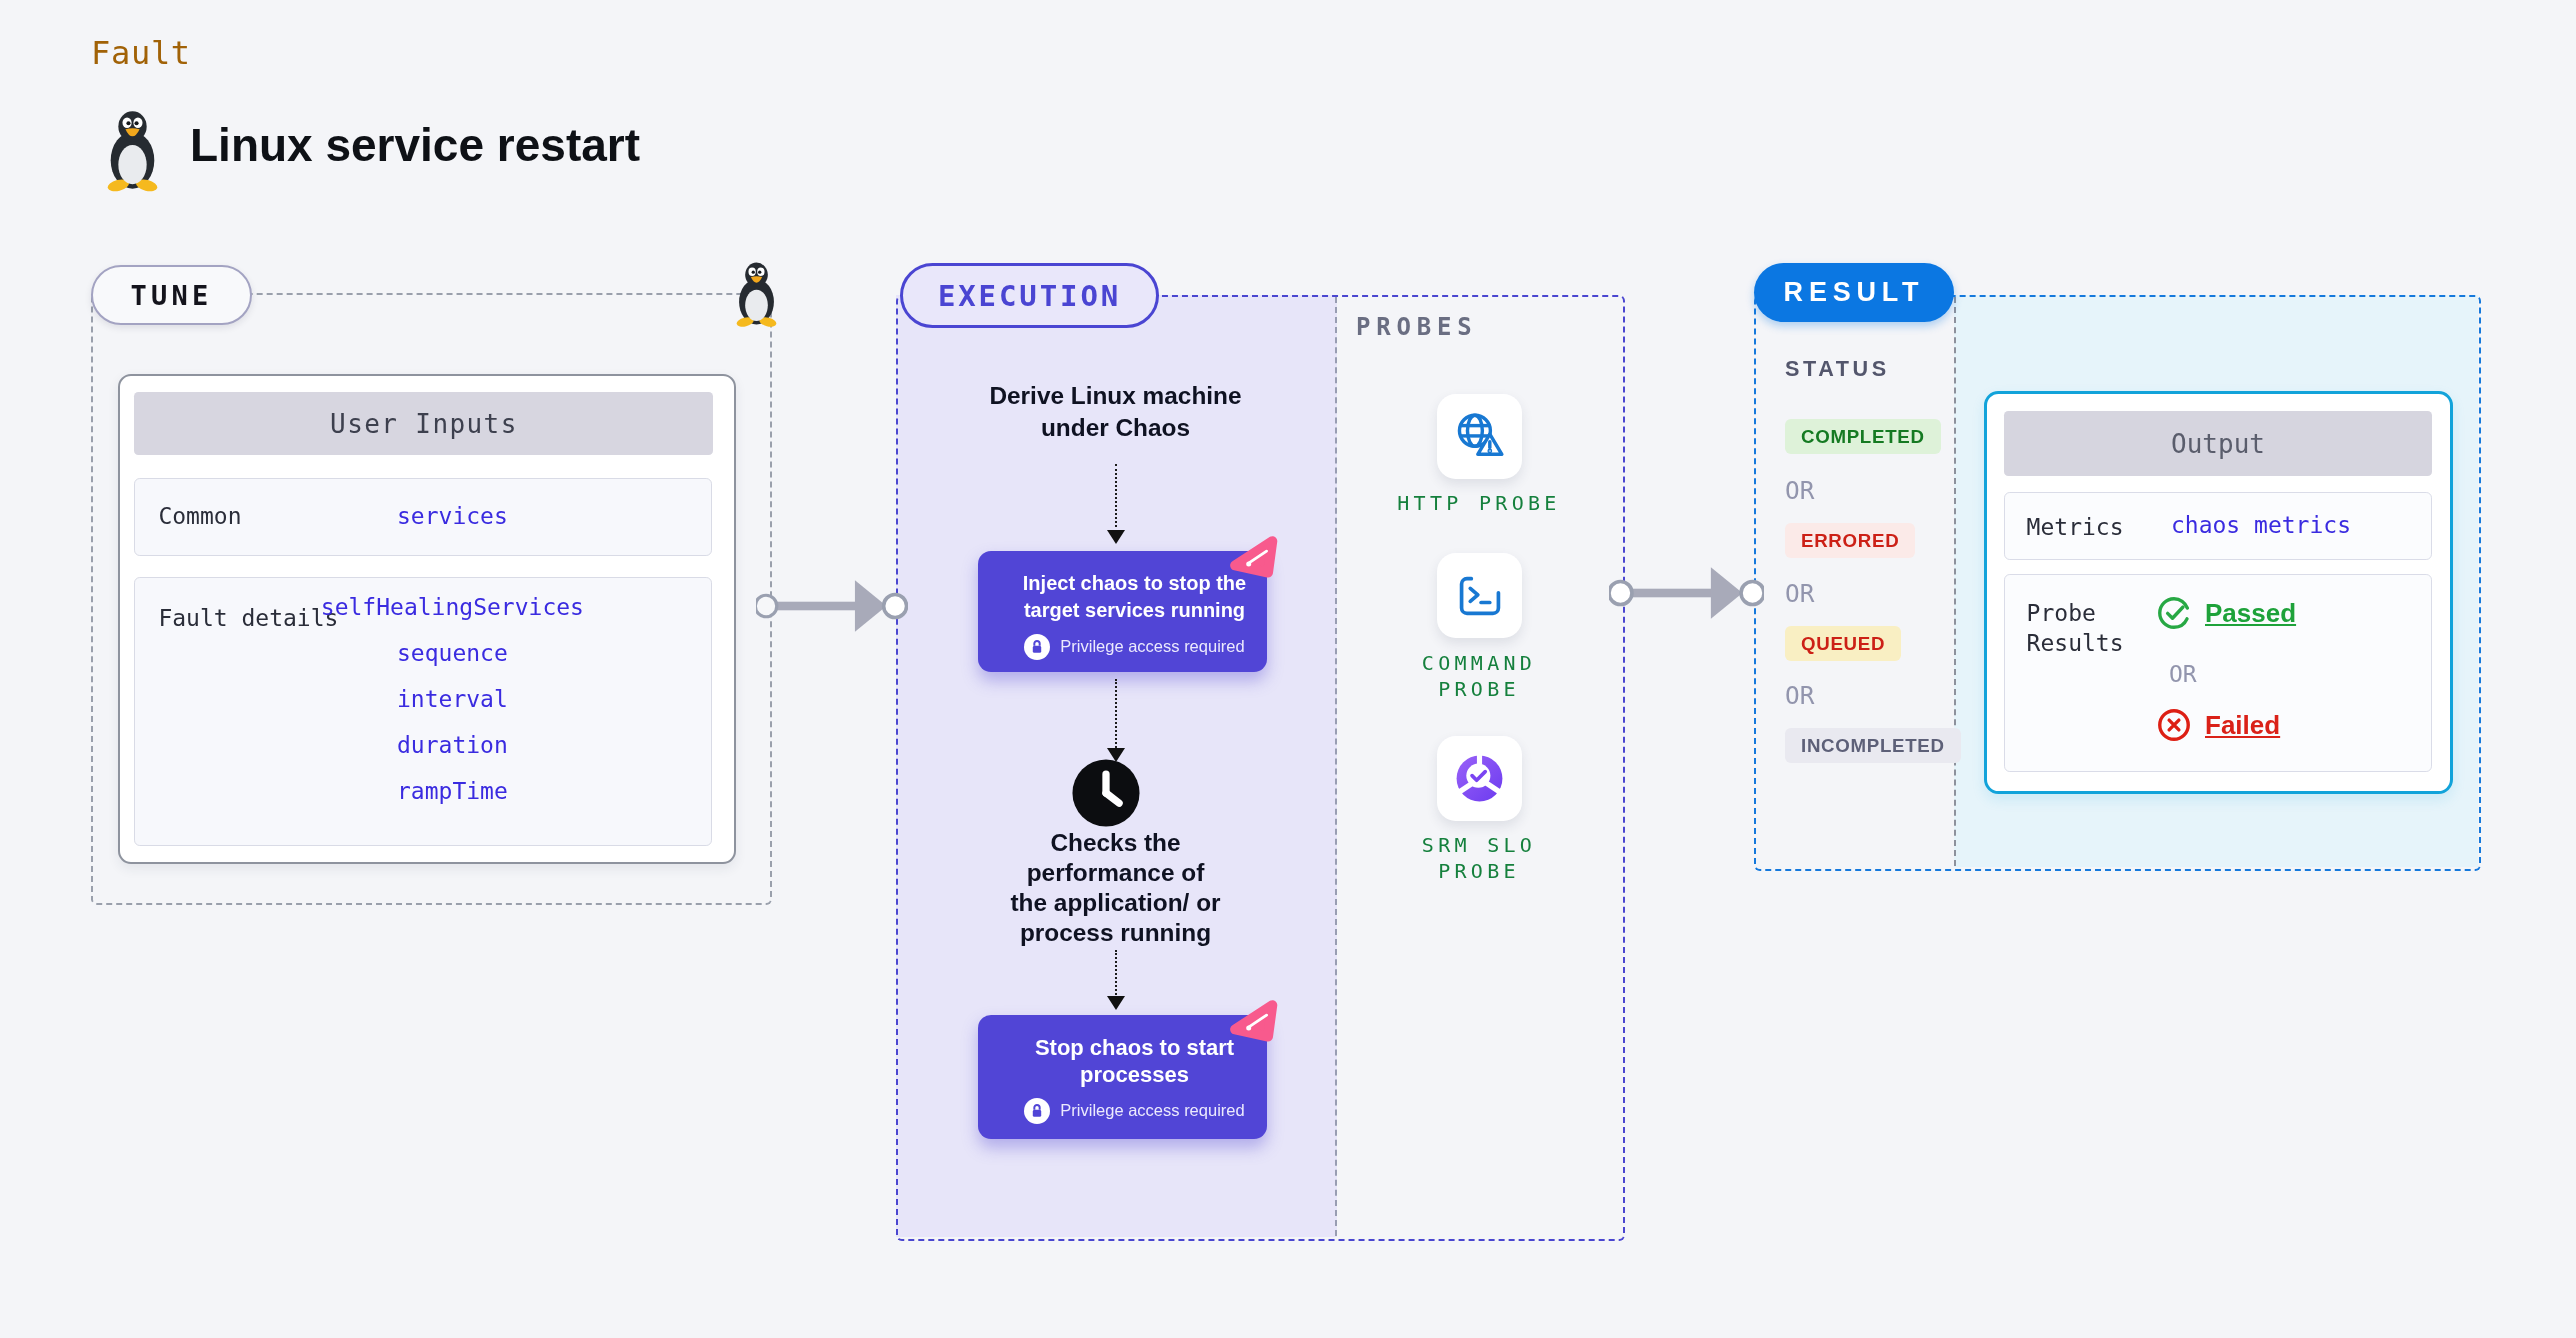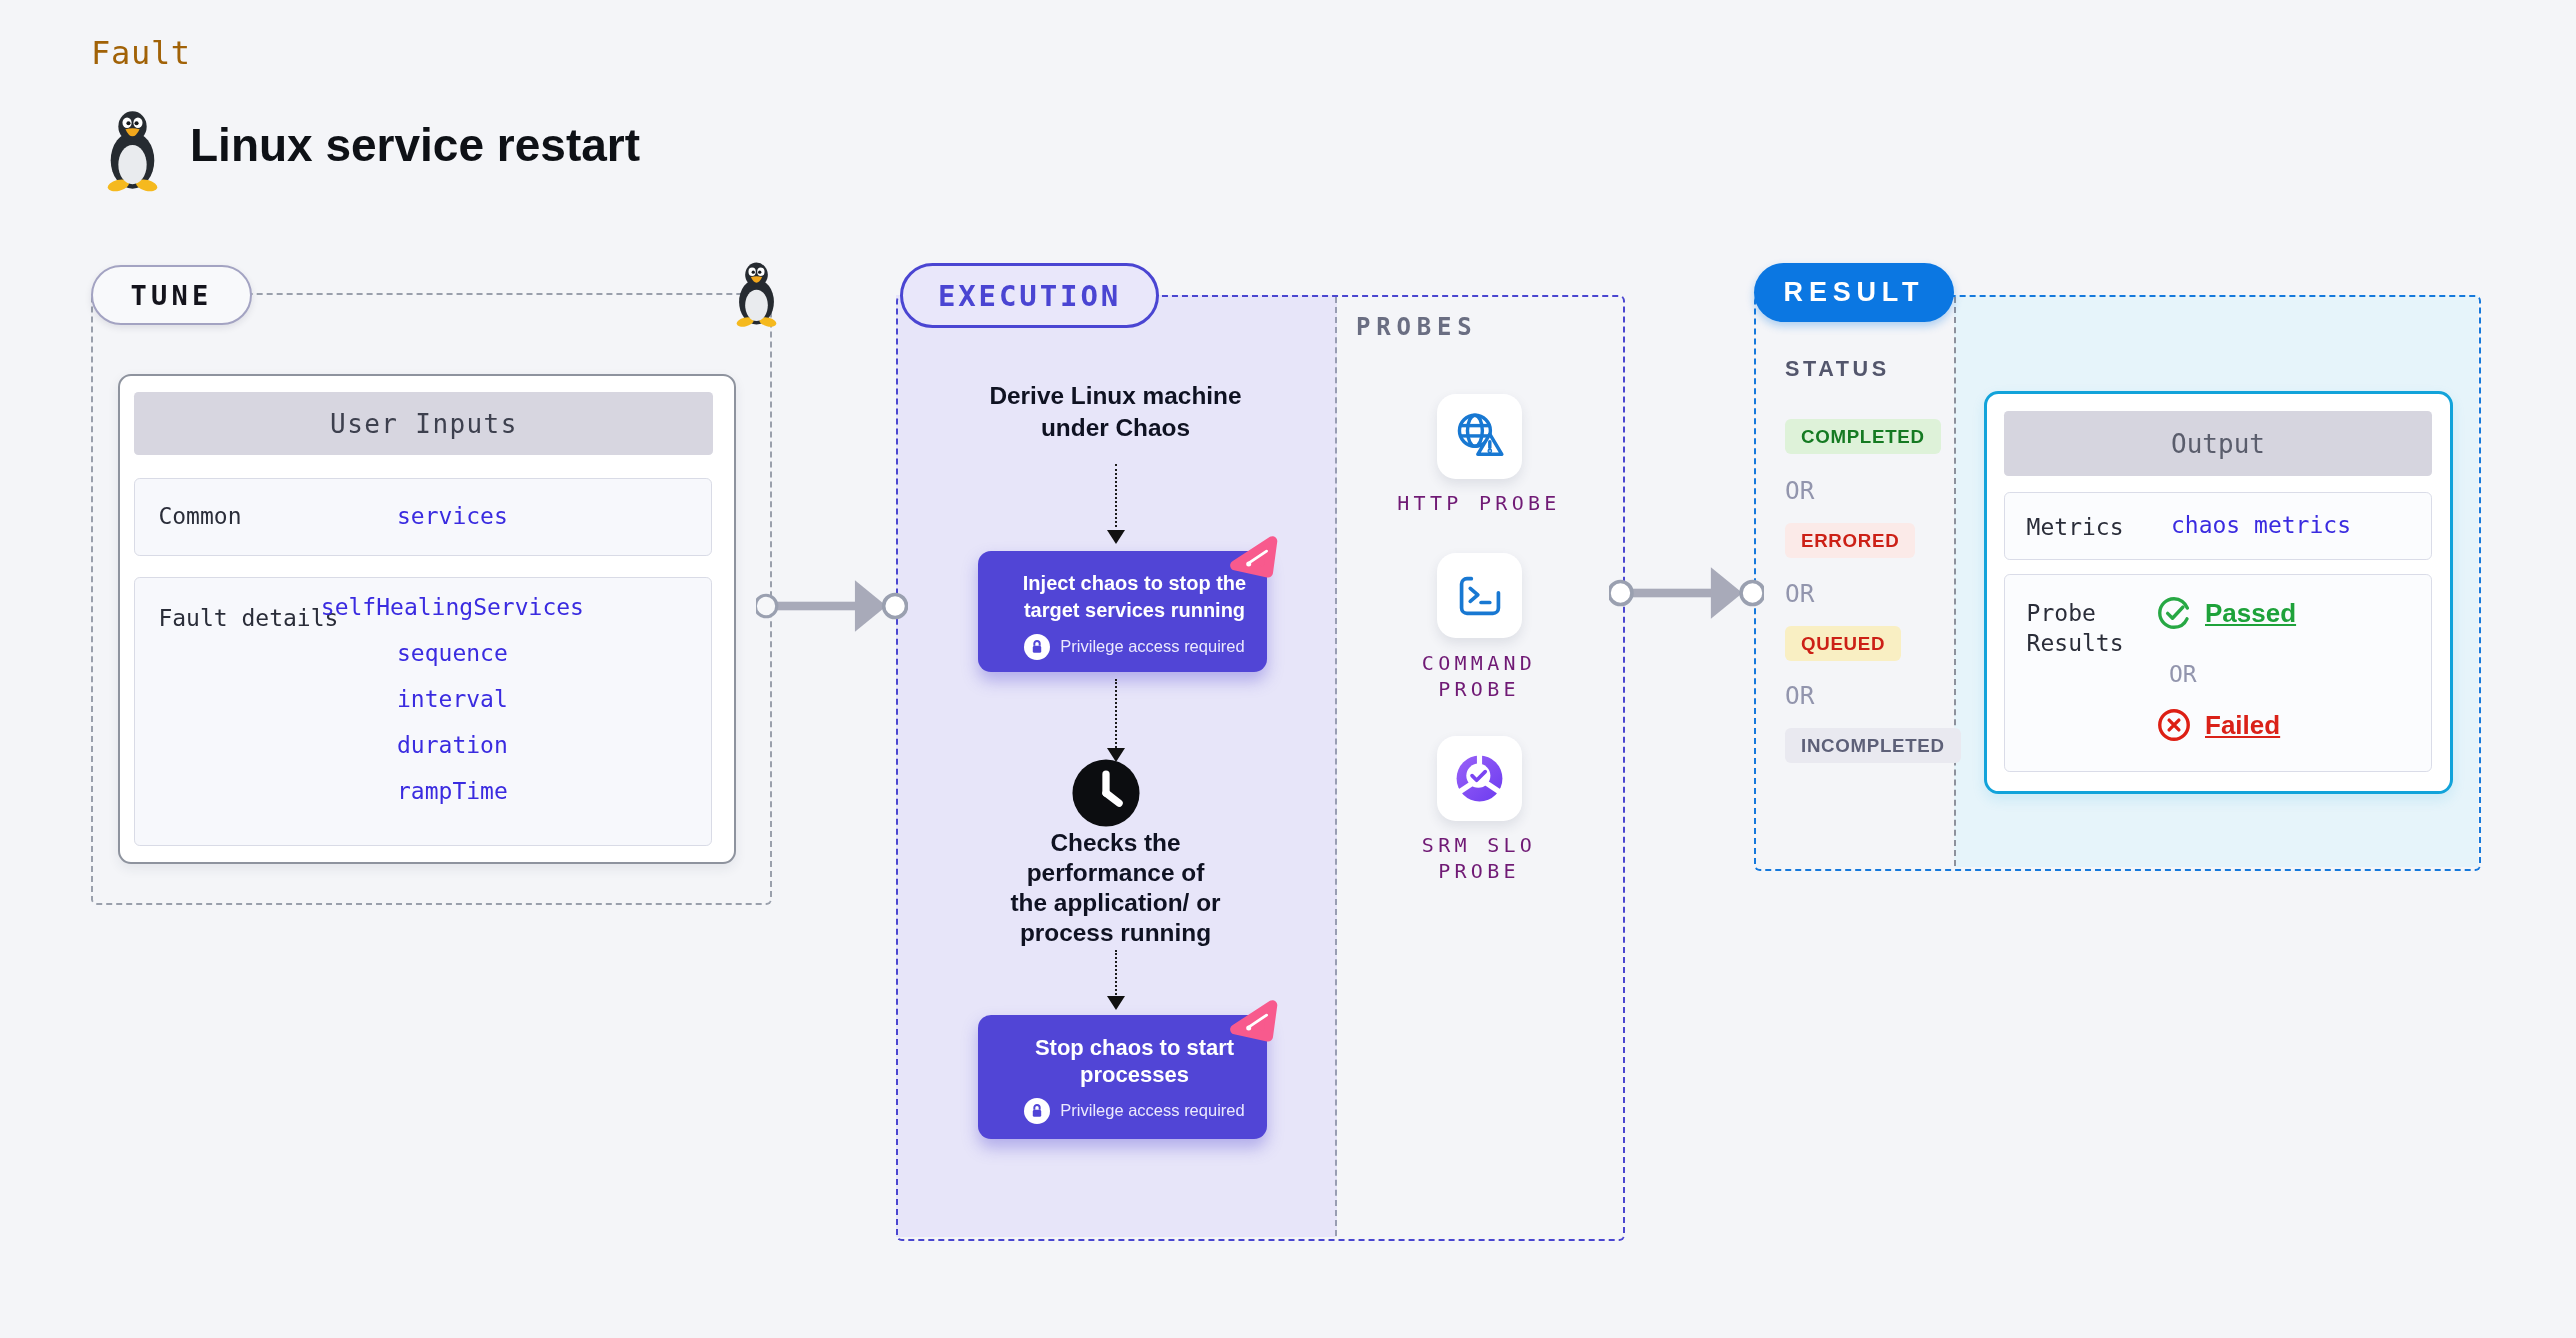"HTTP PROBE" .probe-label { color: #701a75 -> #15803d }
